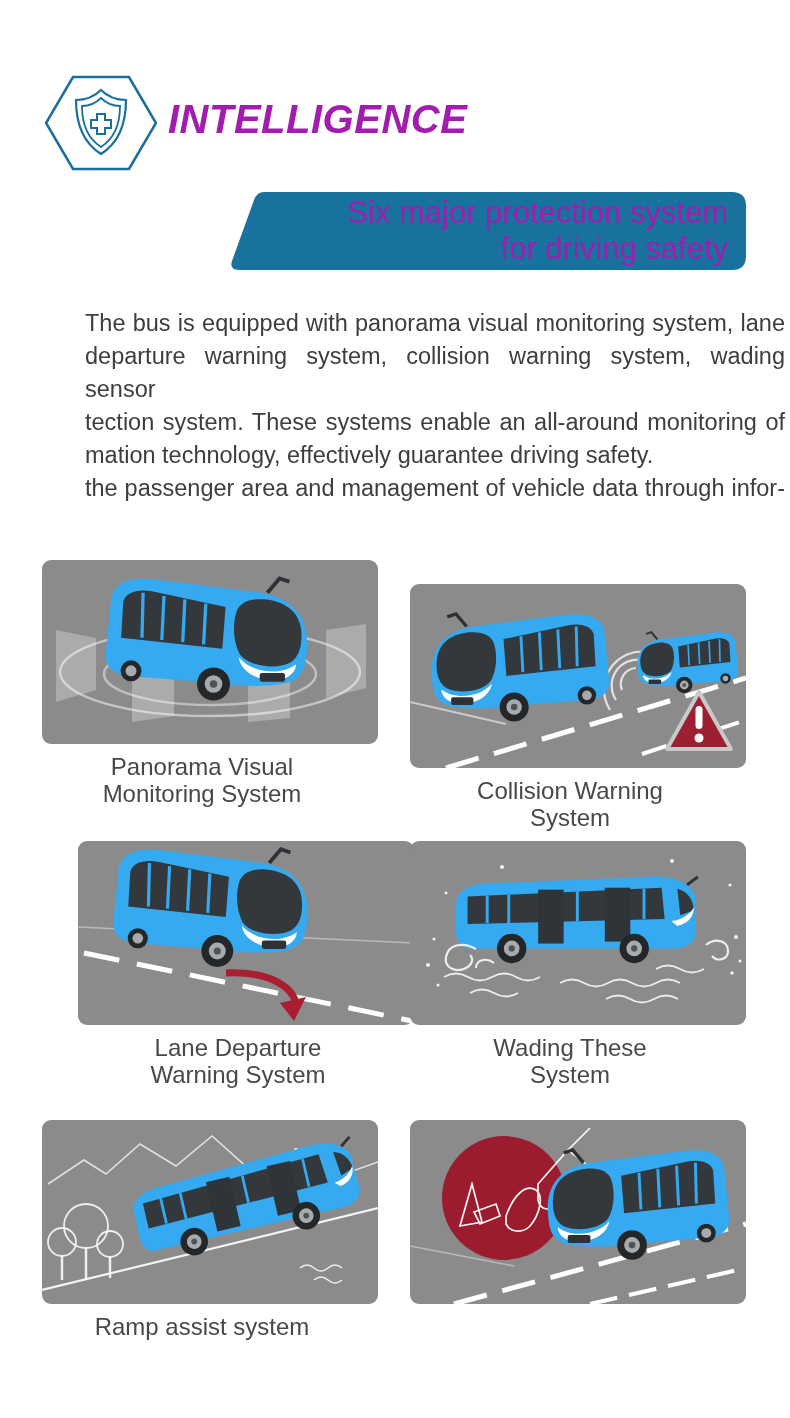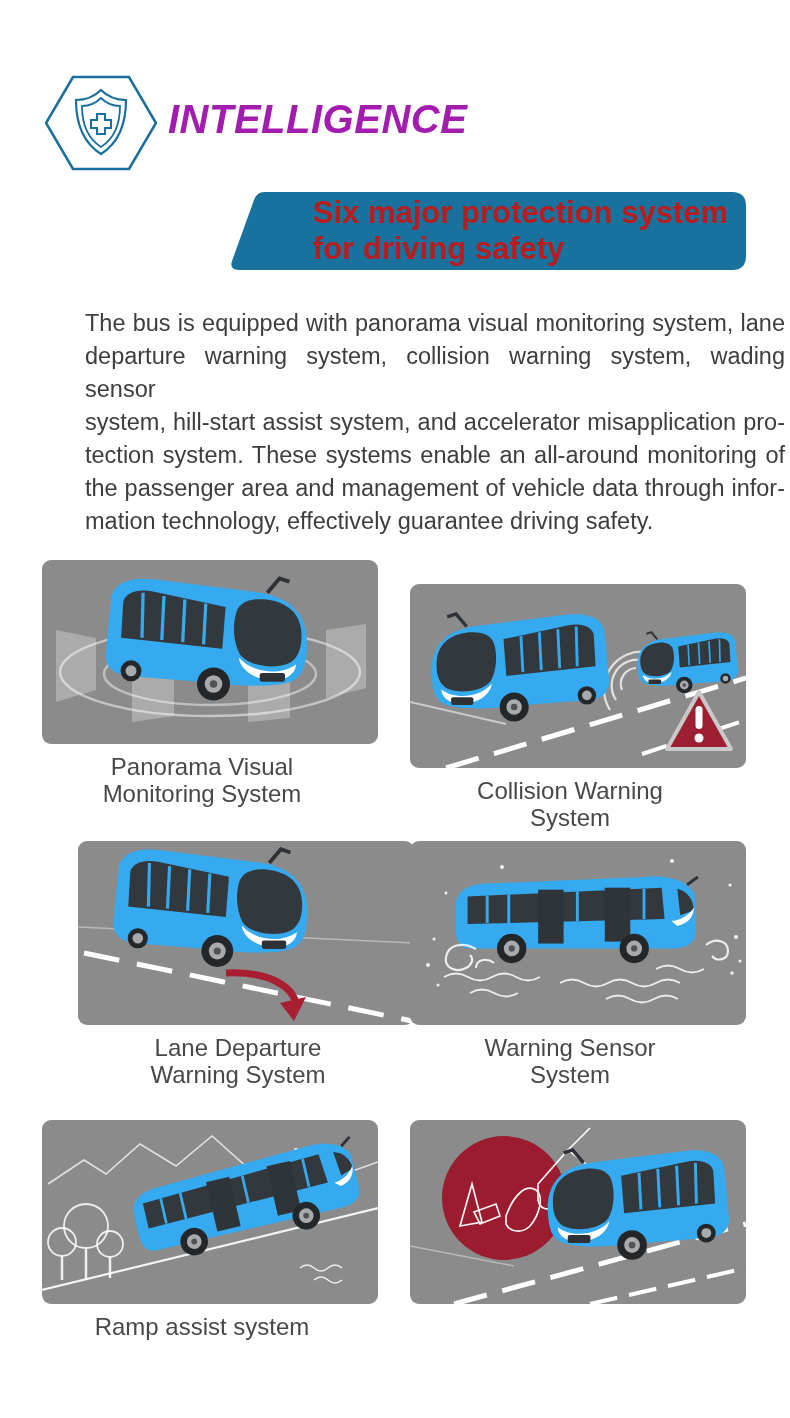"Six major protection system" .banner-text { color: #b91c1c -> #a21caf; font-weight: 700 -> 400; text-align: none -> right }
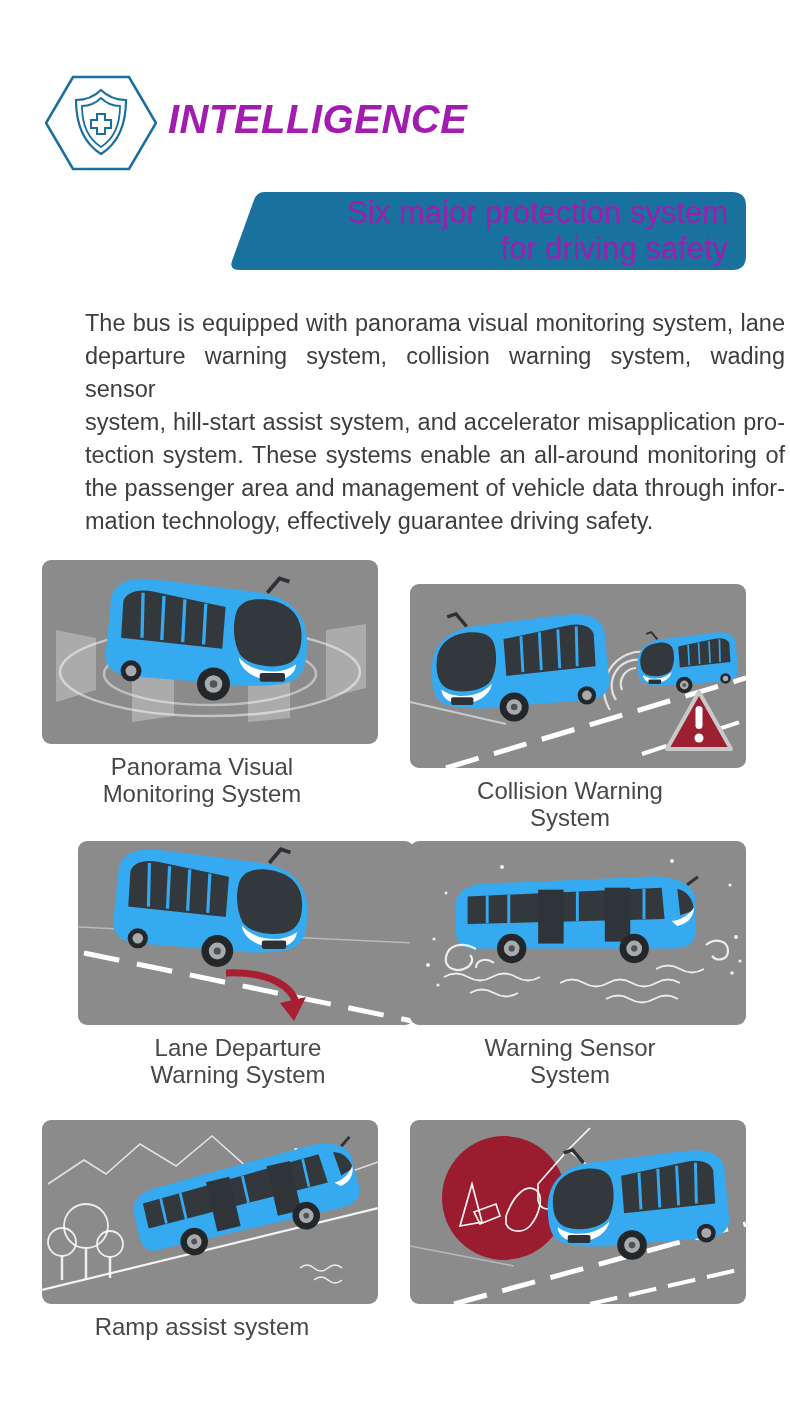"system, hill-start assist system, and" div.para-line { html: <div>system, hill-start assist system, and accelerator misapplication pro-</div> -> none }
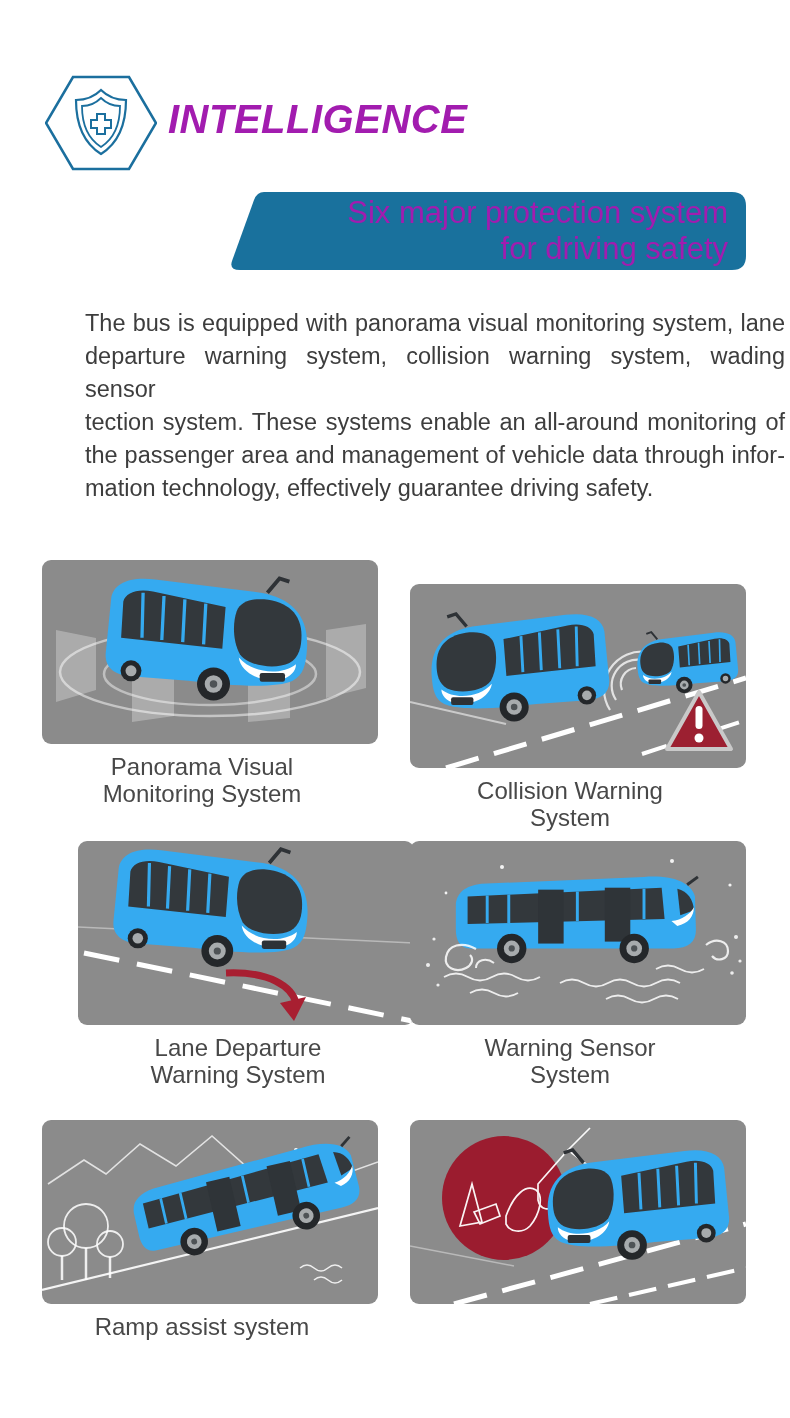"the passenger area and management" div.para-line { order: before "mation technology, effectively guarantee" -> after "mation technology, effectively guarantee" }
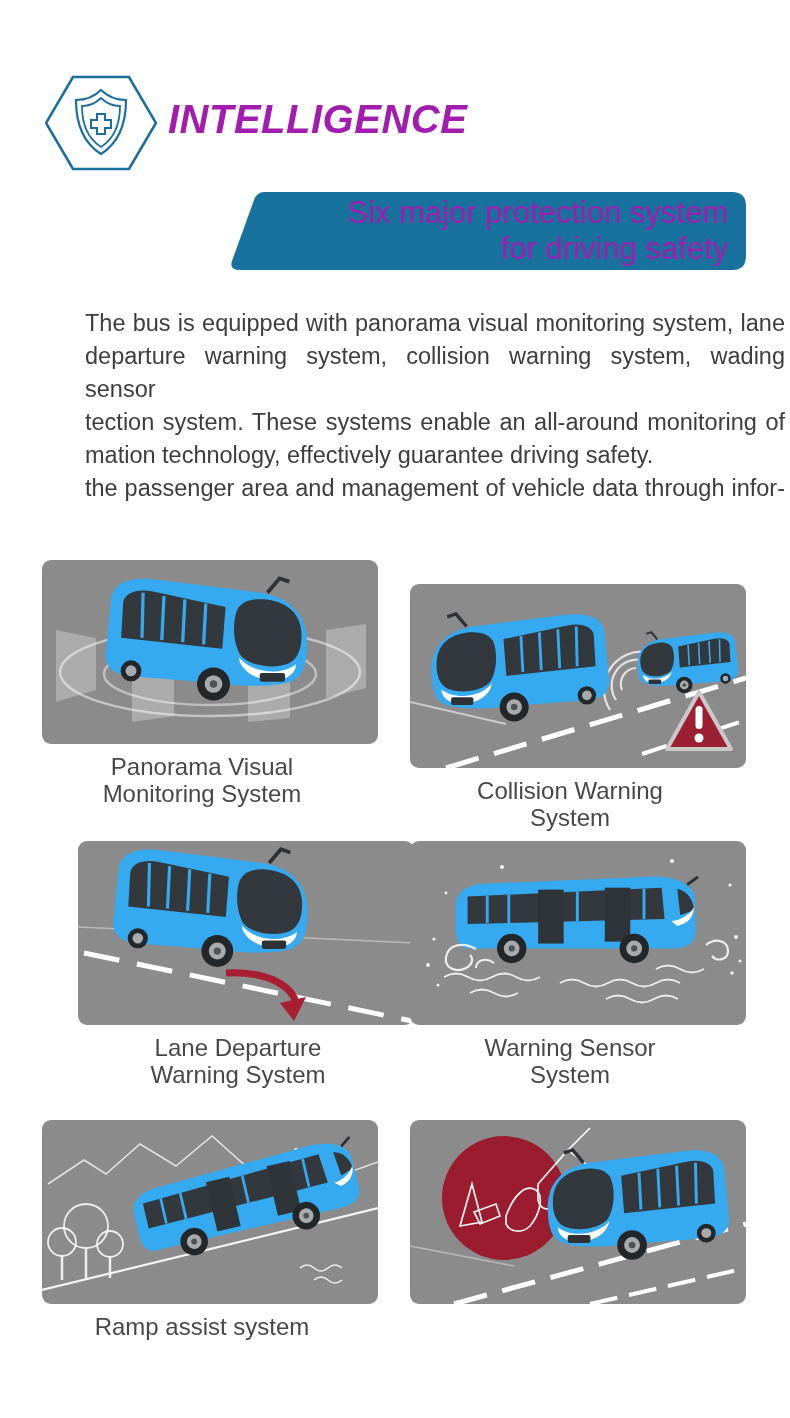"Warning Sensor" div { text: Warning Sensor -> Wading These }
